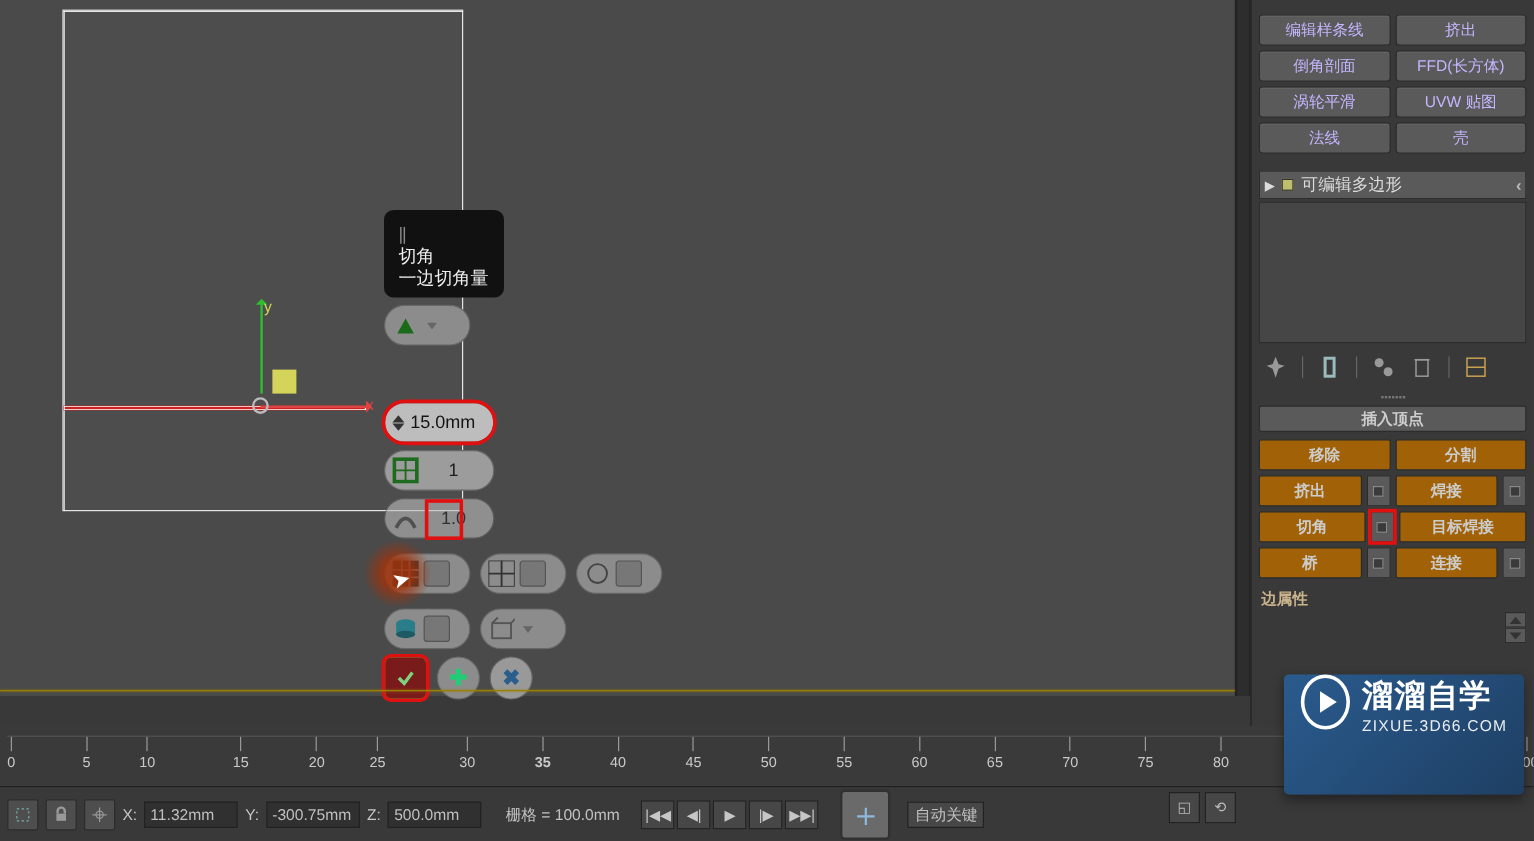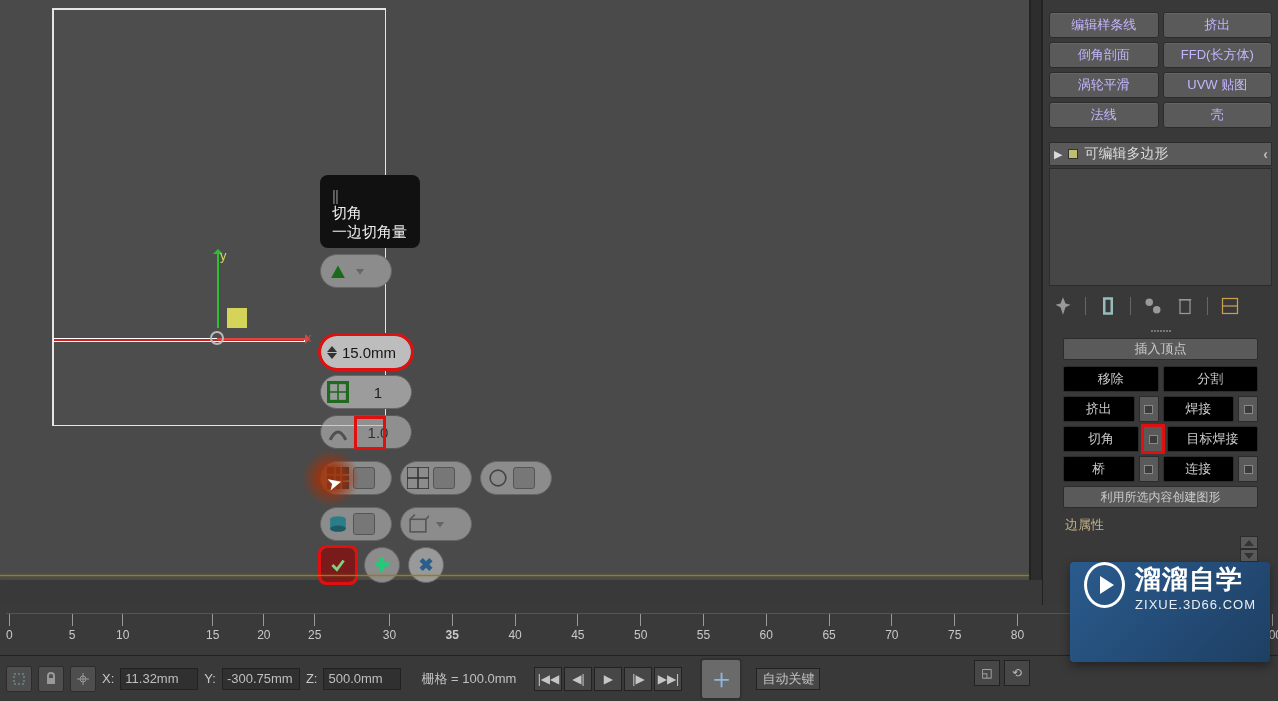"插入顶点" .rollout { font-weight: none -> bold; margin: 4px 20px -> 4px 6px }
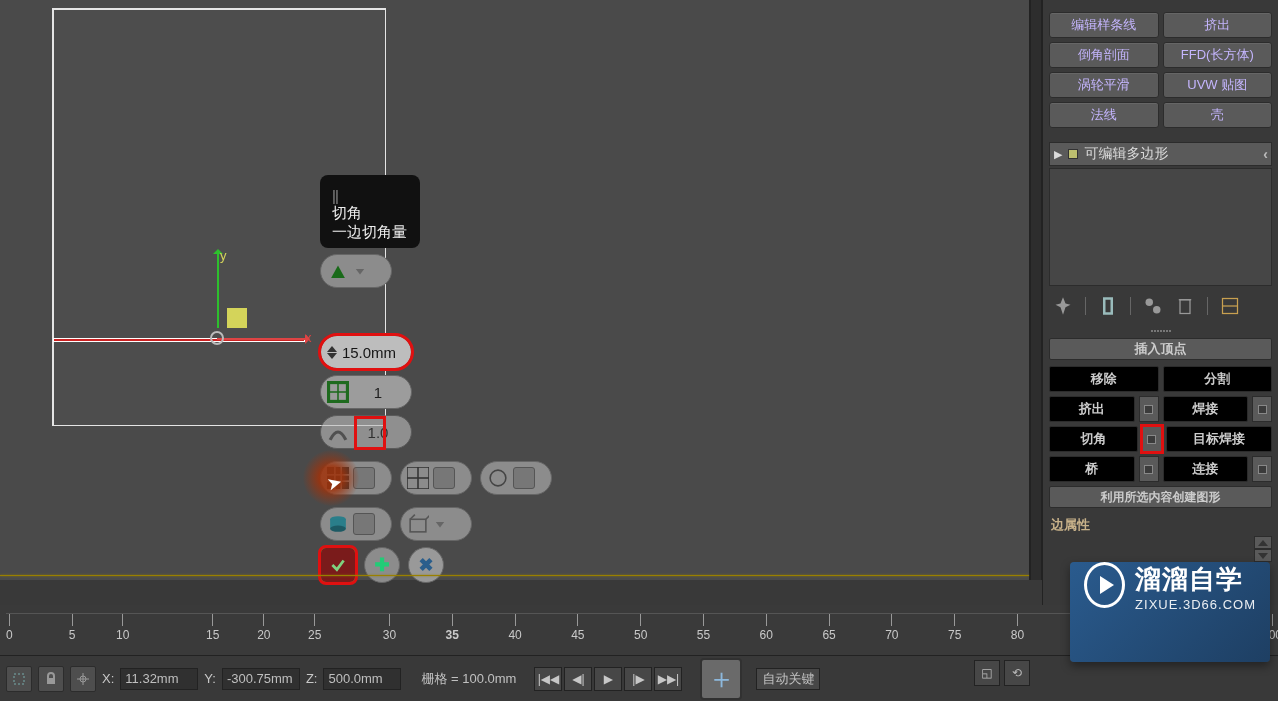"移除" .r-btn { background: #000000 -> #a16207 }
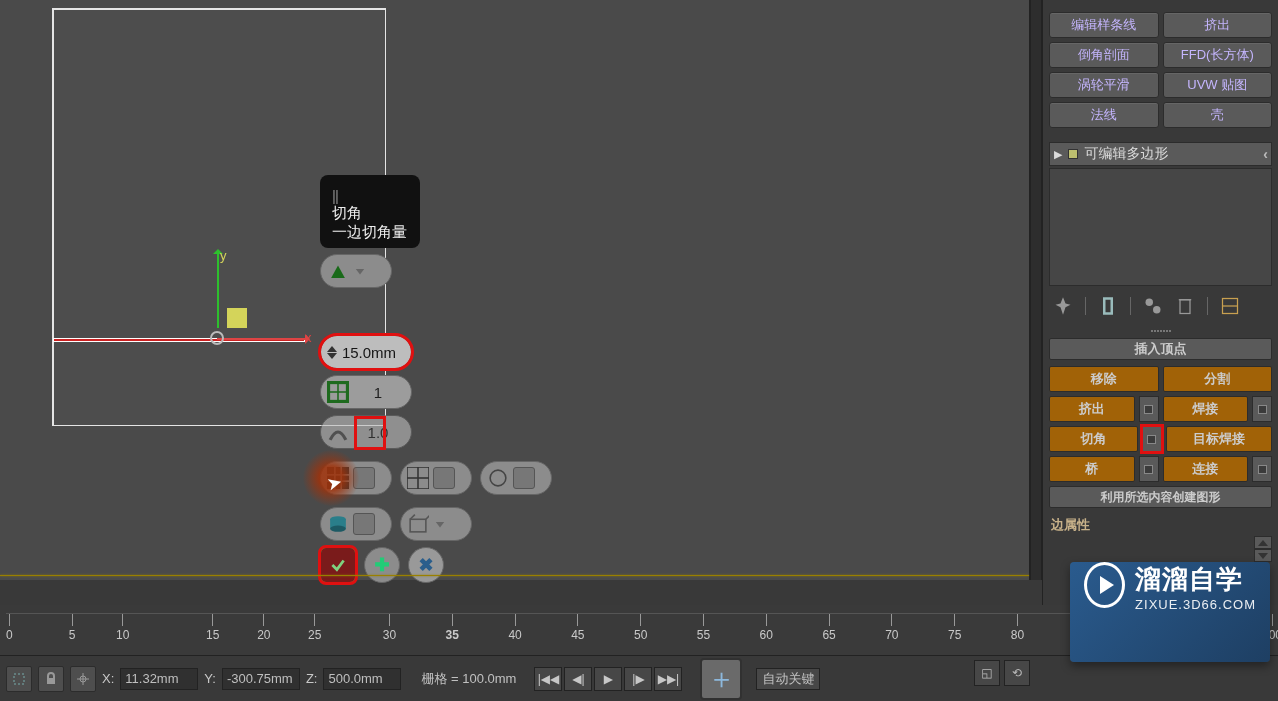"利用所选内容创建图形" div.r-btn-full { html: <div>利用所选内容创建图形</div> -> none }
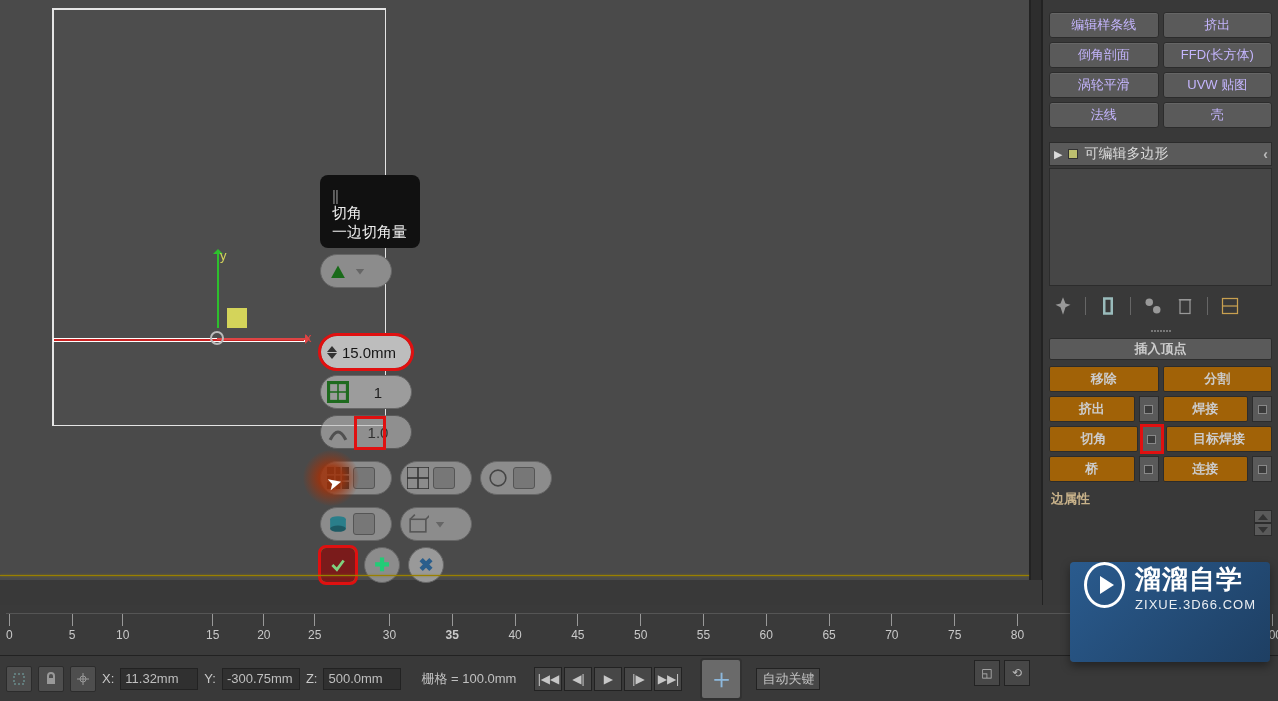"15" div.tick { left: 200px -> 188px }
